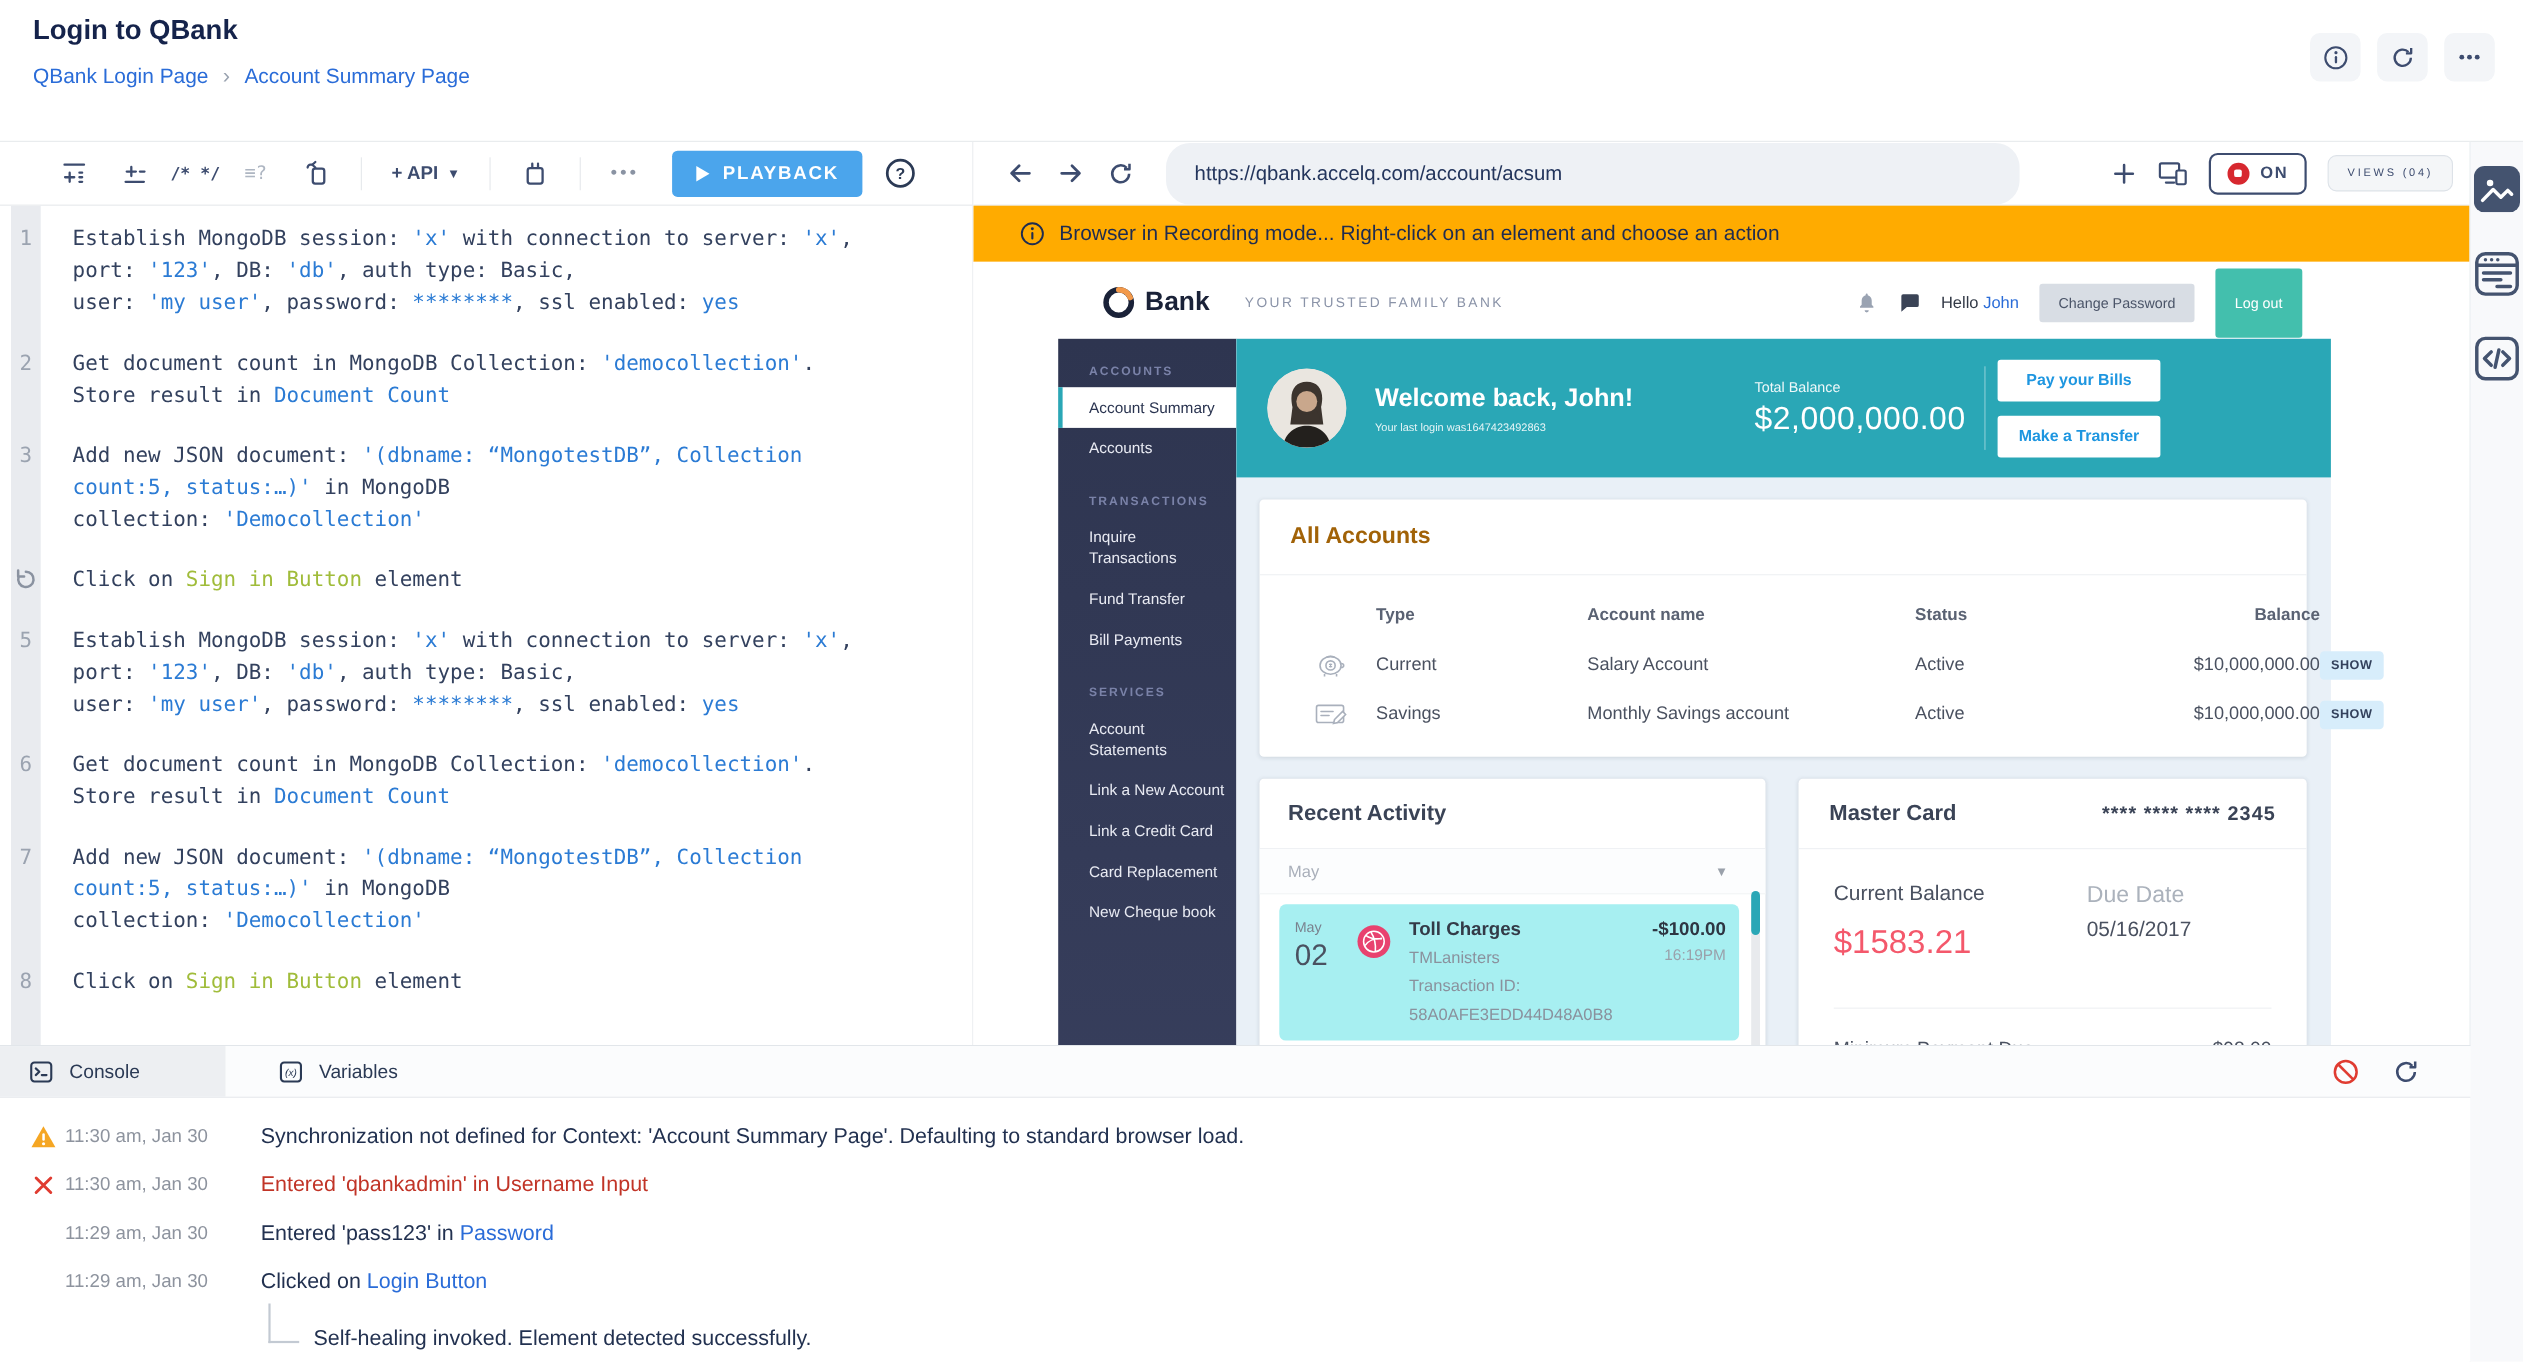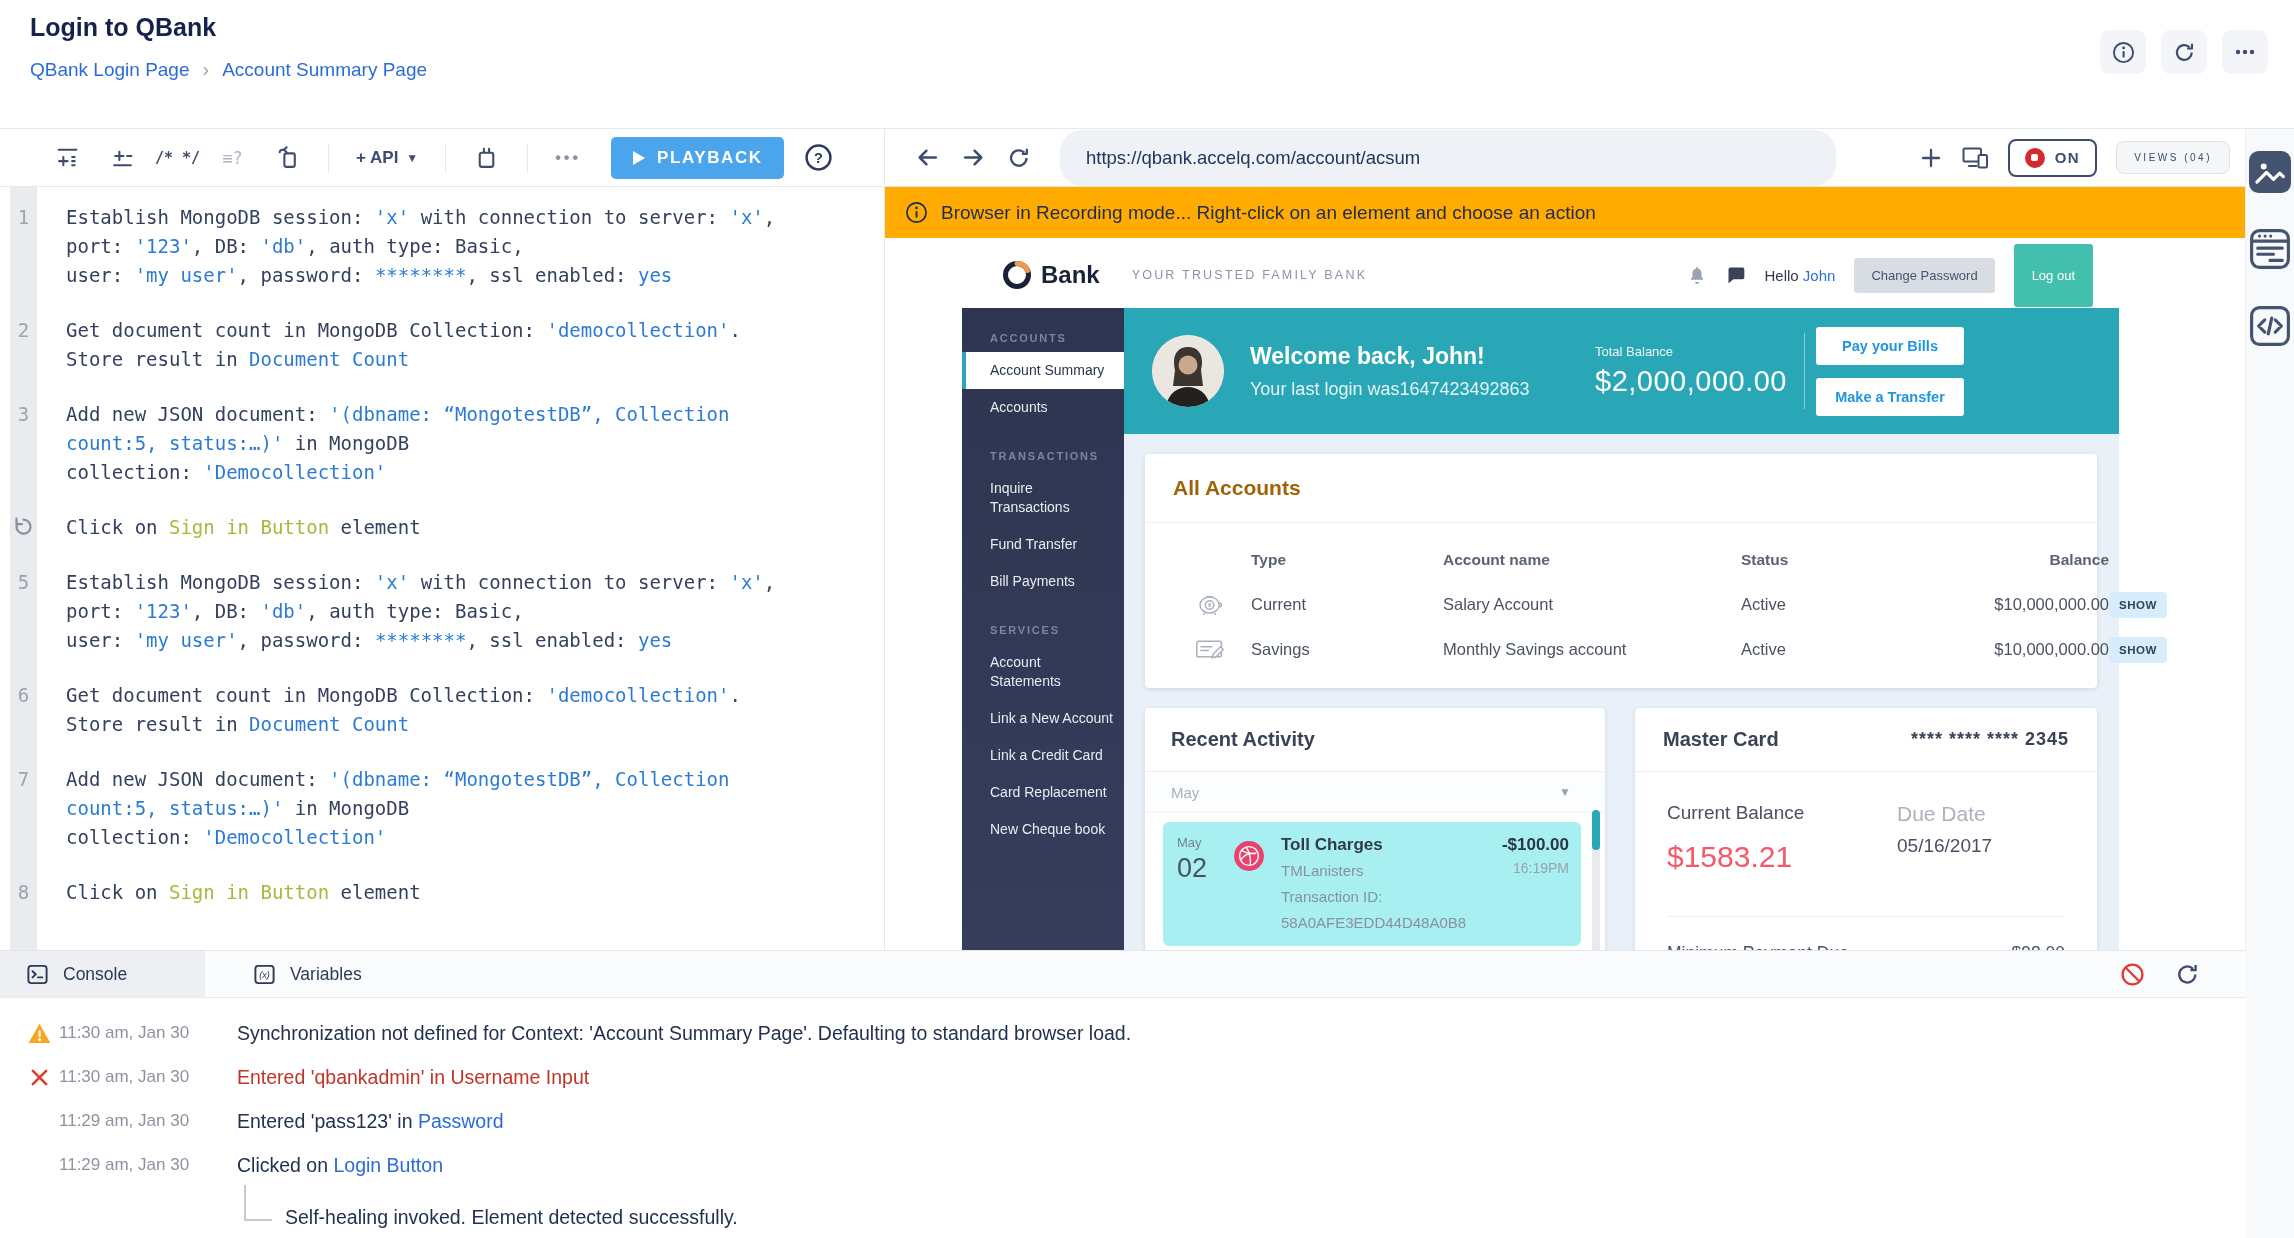"Browser in Recording mode... Right-click" .rec-banner { padding-left: 20px -> 42px }
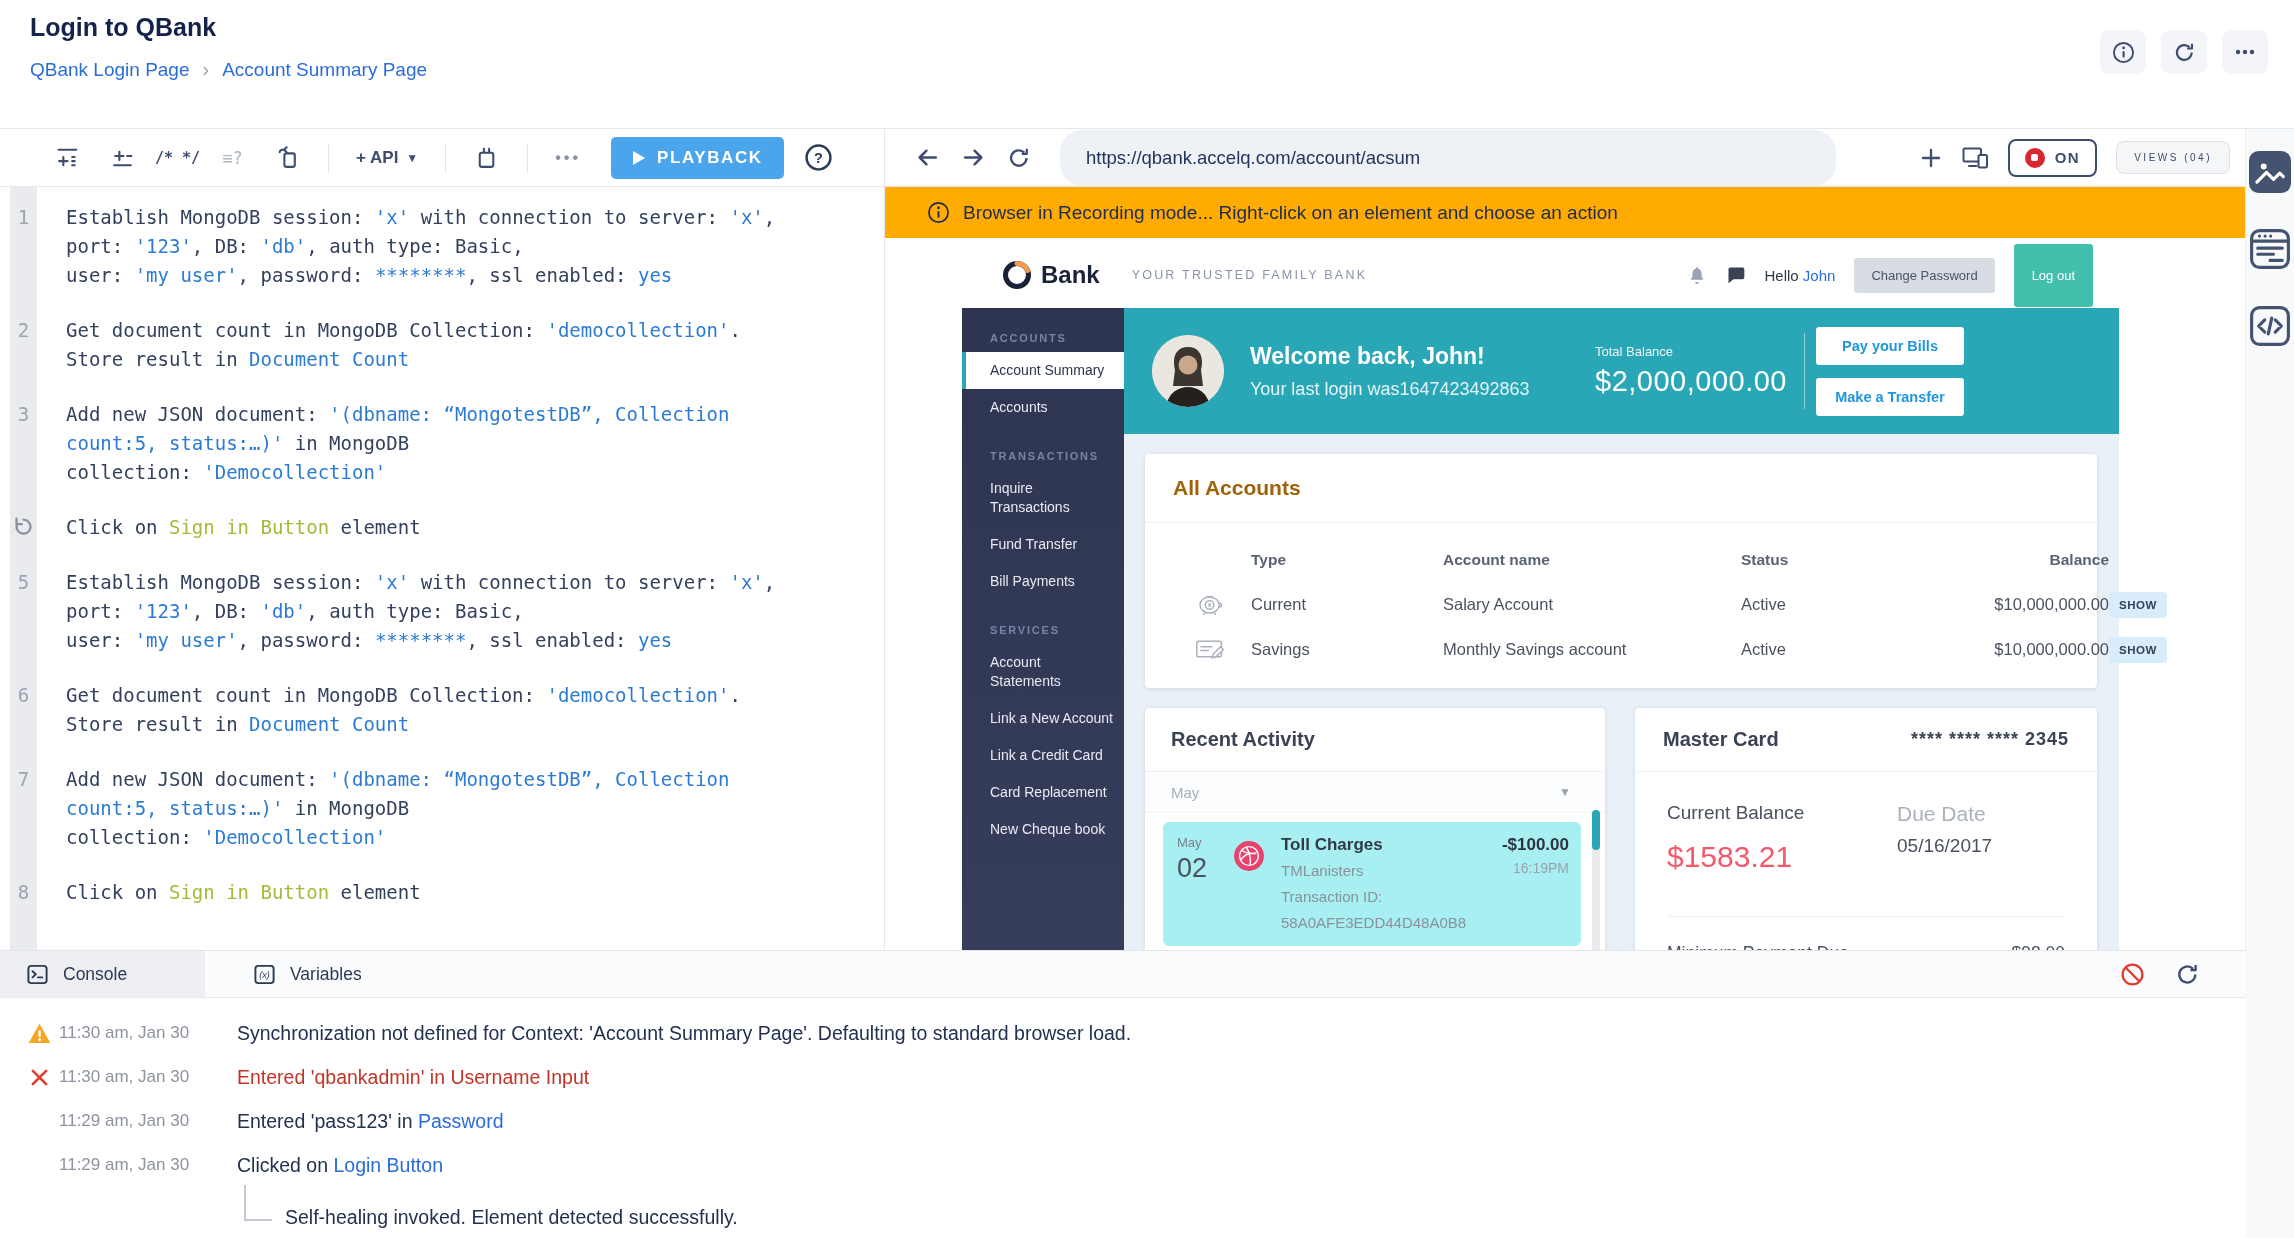"Your last login was1647423492863" .wt2 { font-size: 18px -> 10px }
